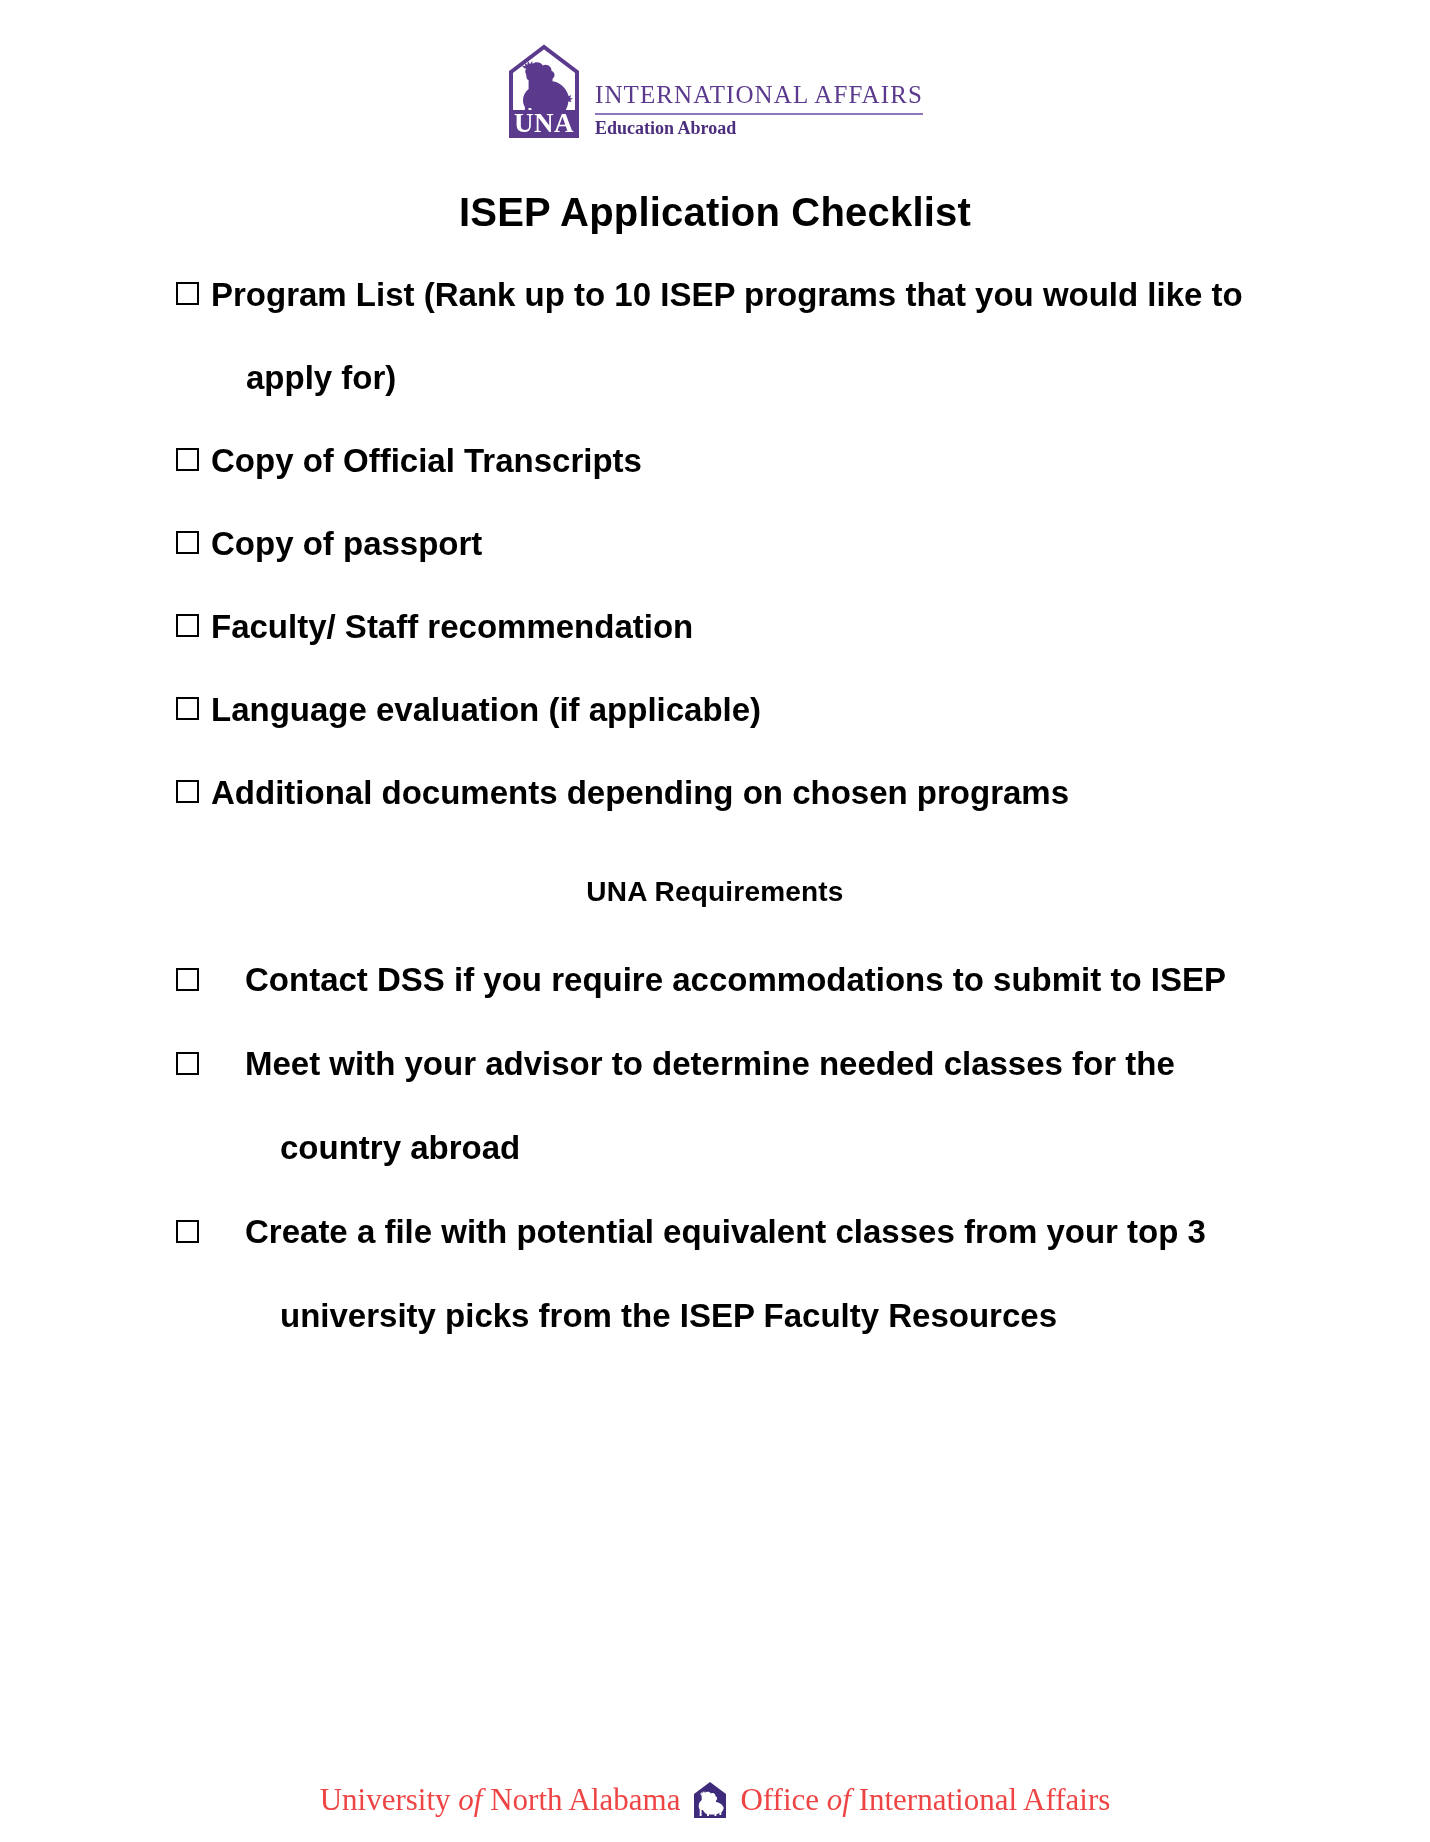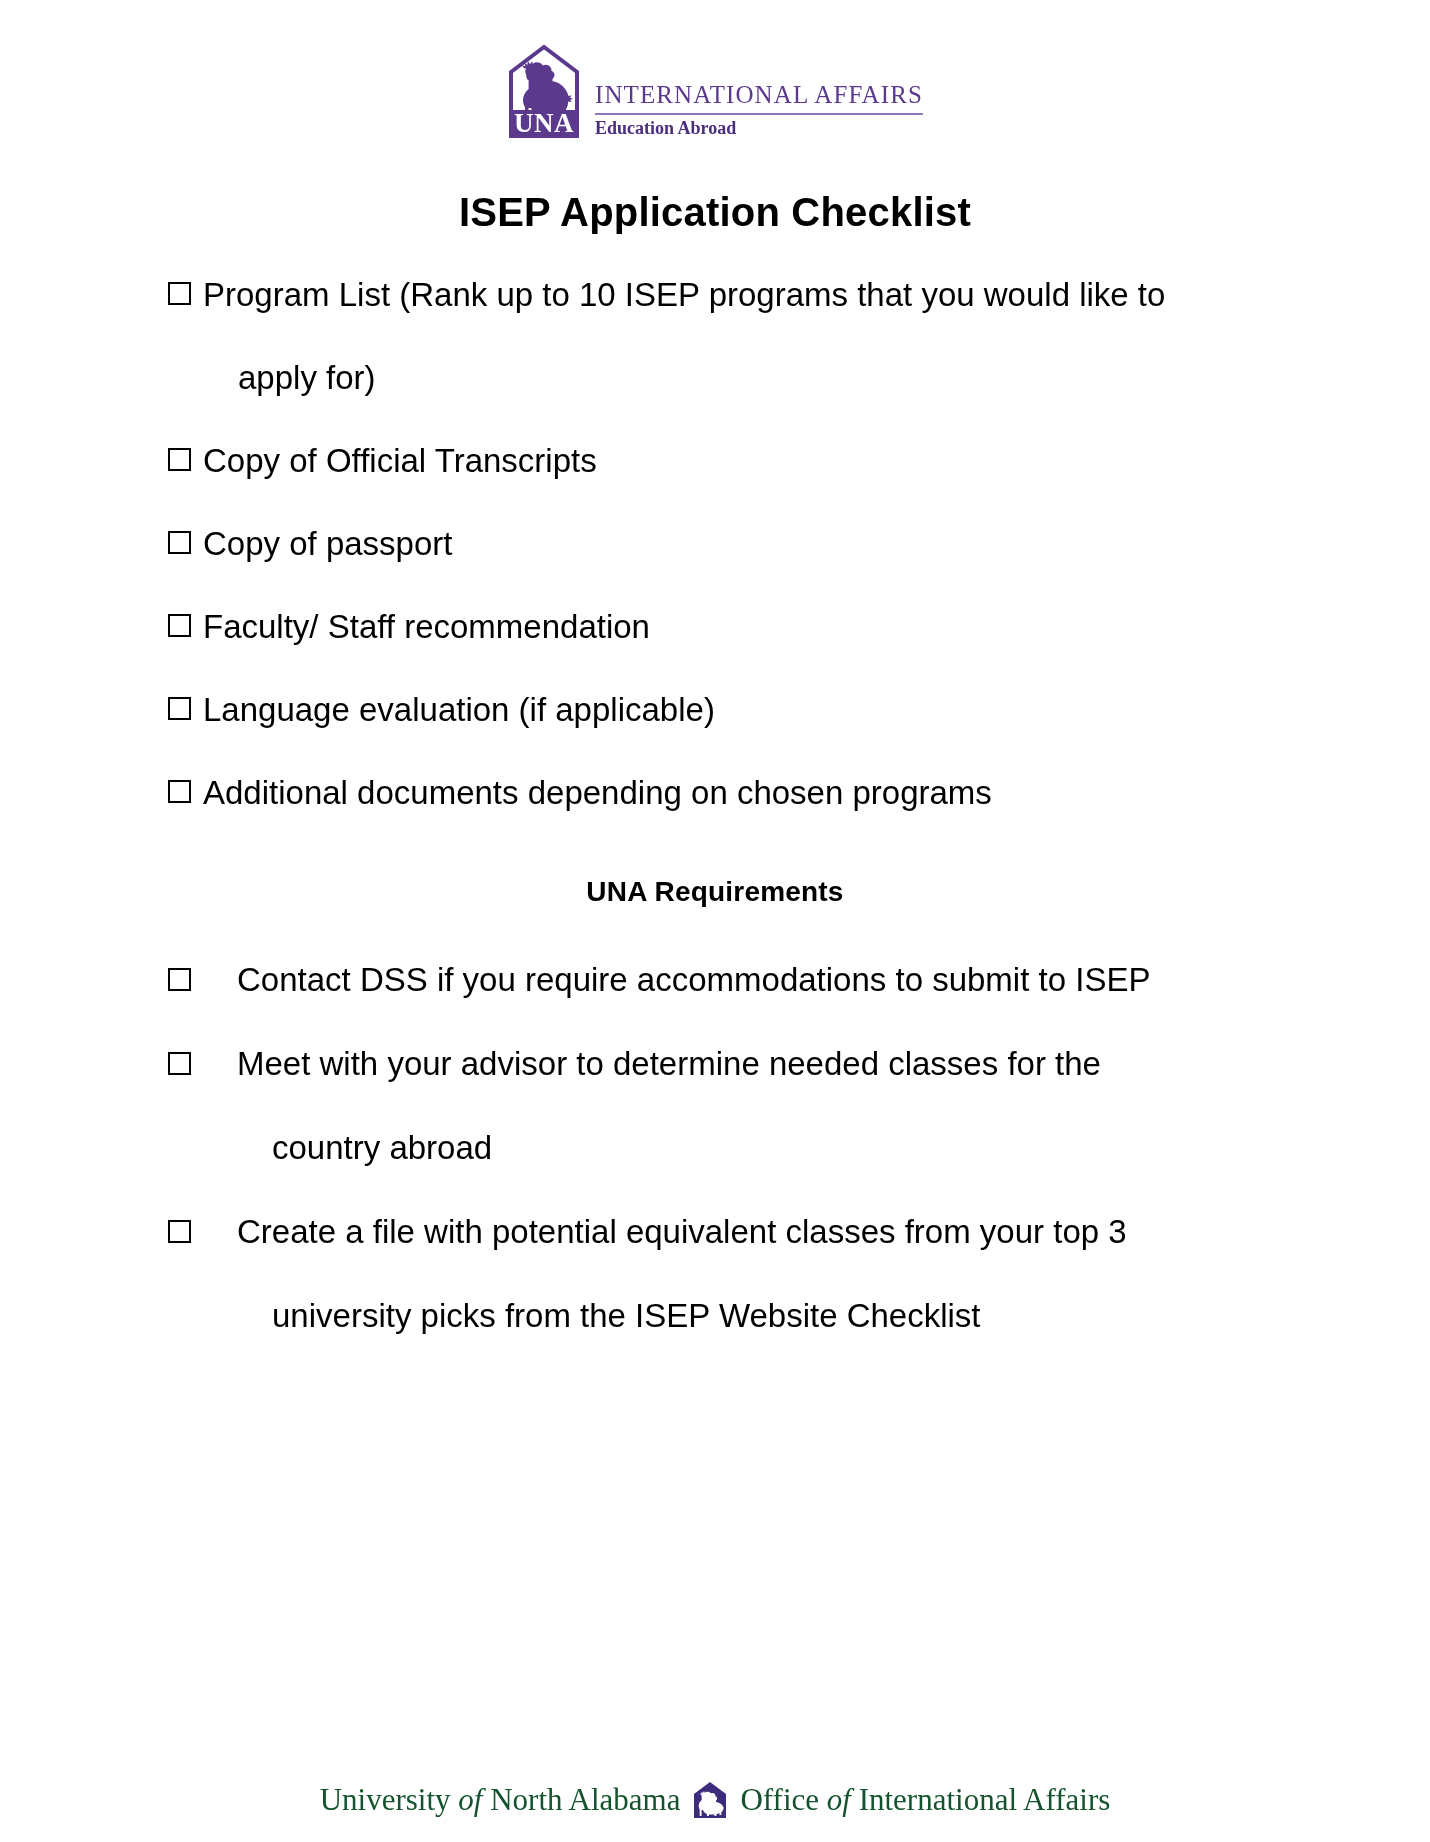"Program List (Rank up to" .checklist { font-weight: none -> bold; margin: 0 -> 8px }
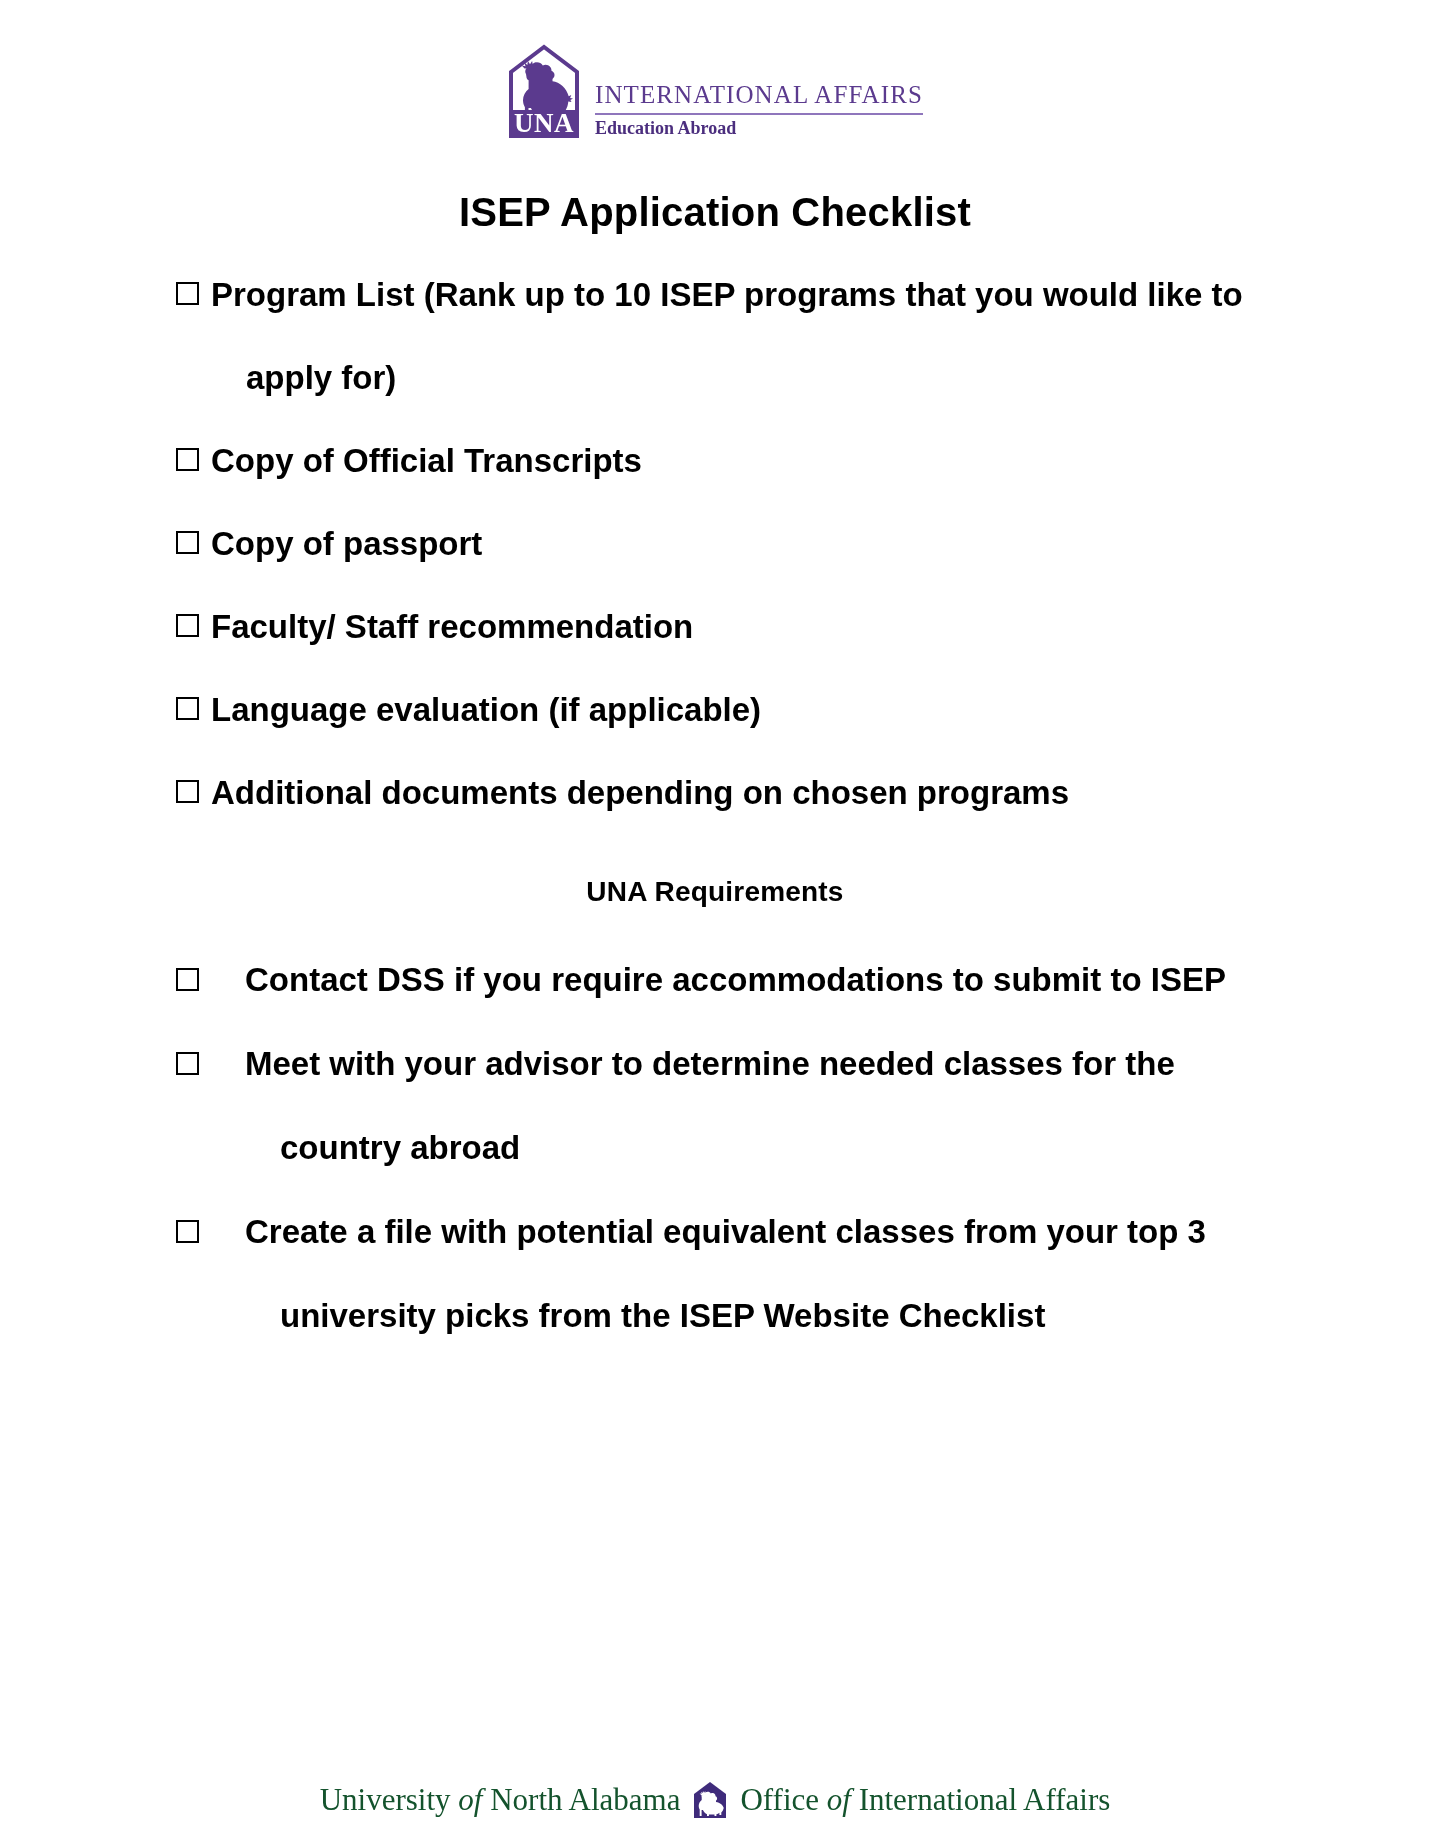"university picks from the ISEP" span.wrapline { text: Website Checklist -> Faculty Resources }
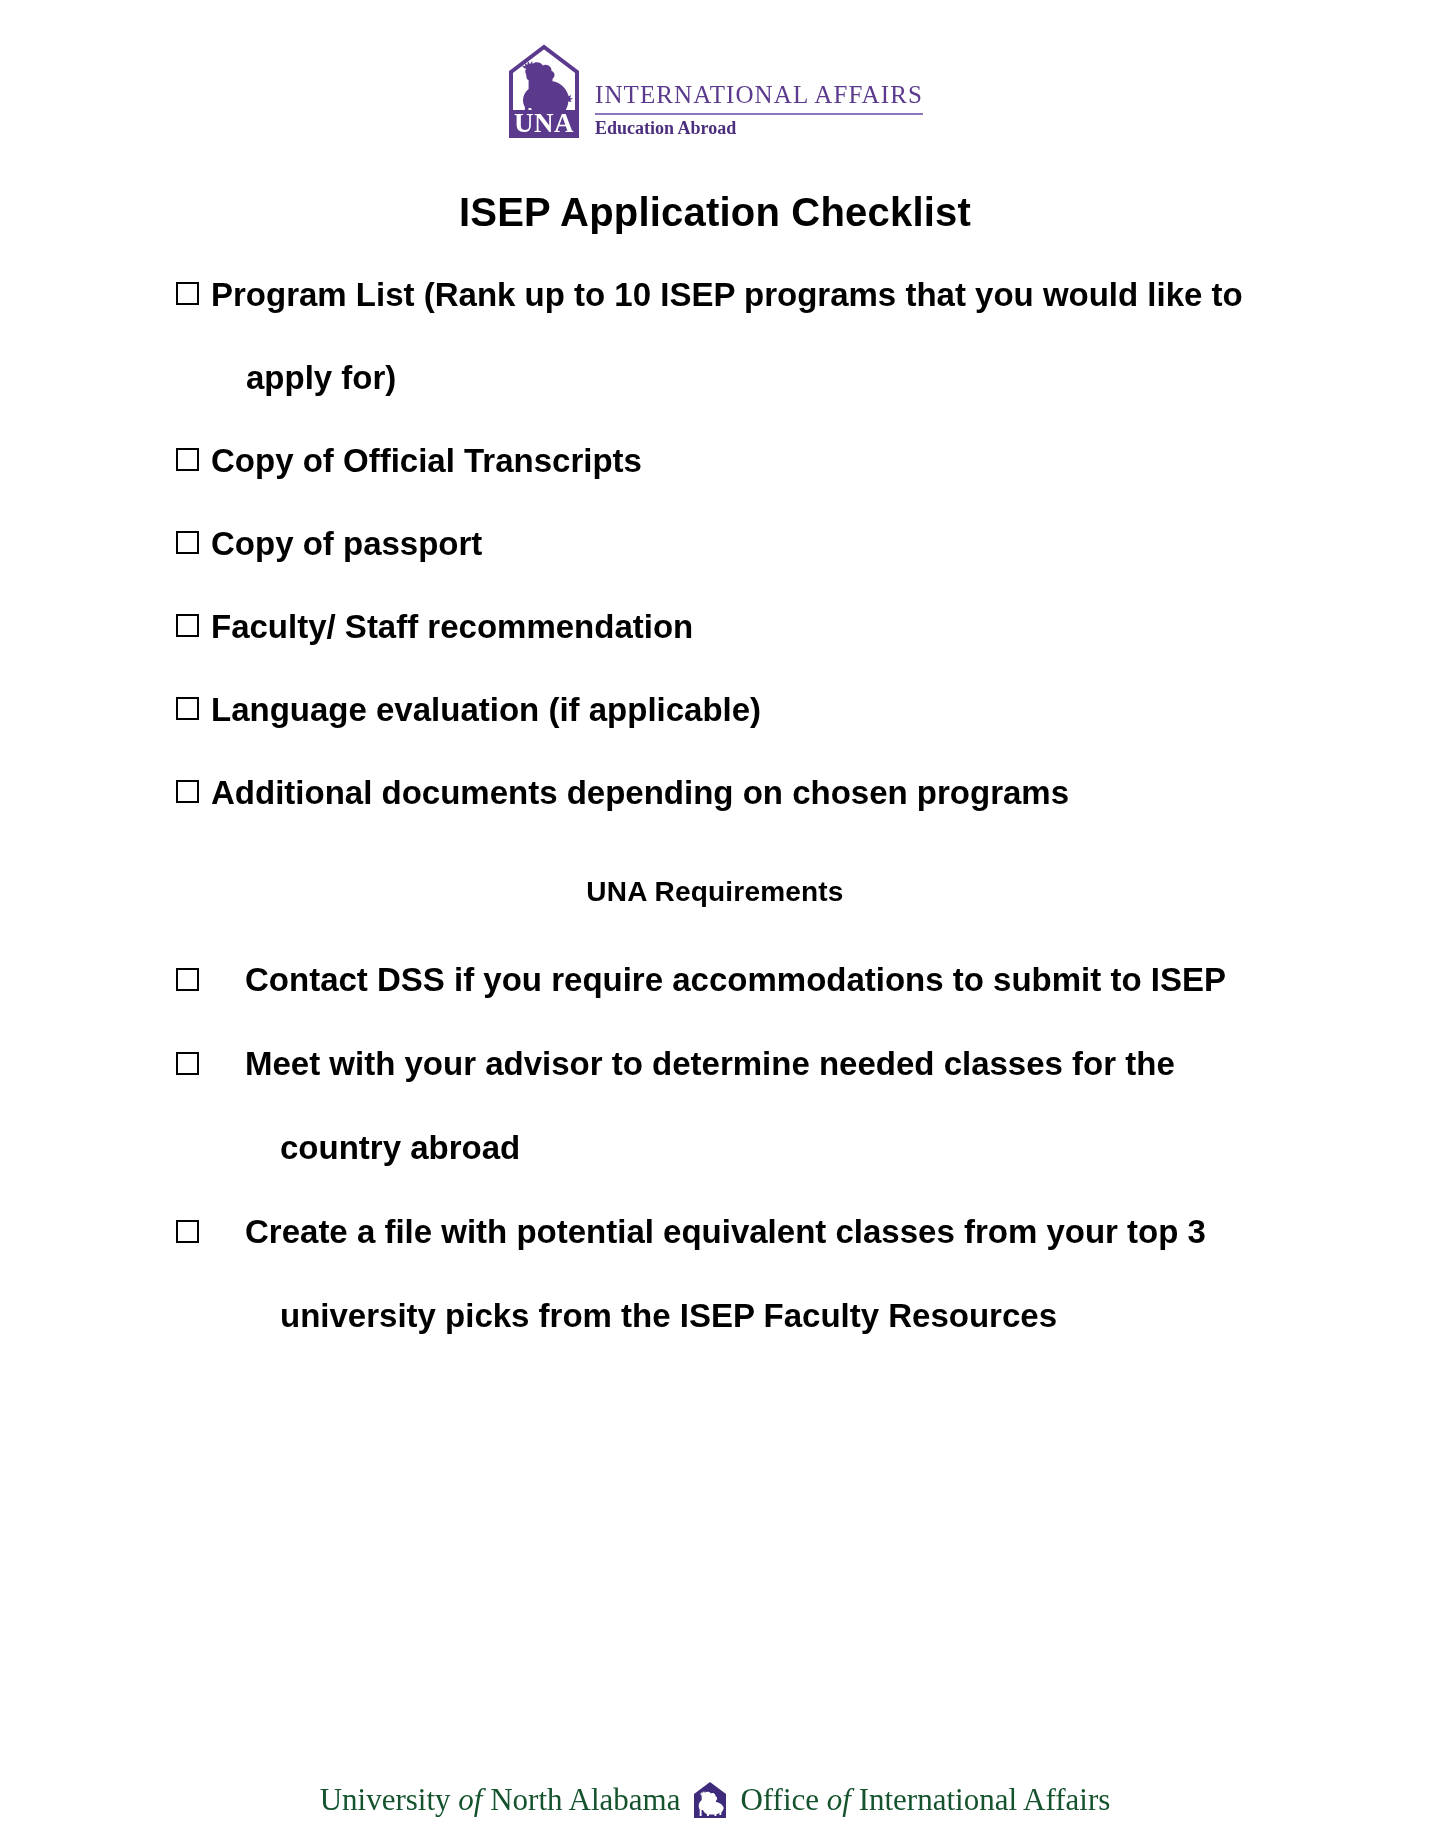"University of North Alabama" .footer-text { color: #14532d -> #ef4444 }
